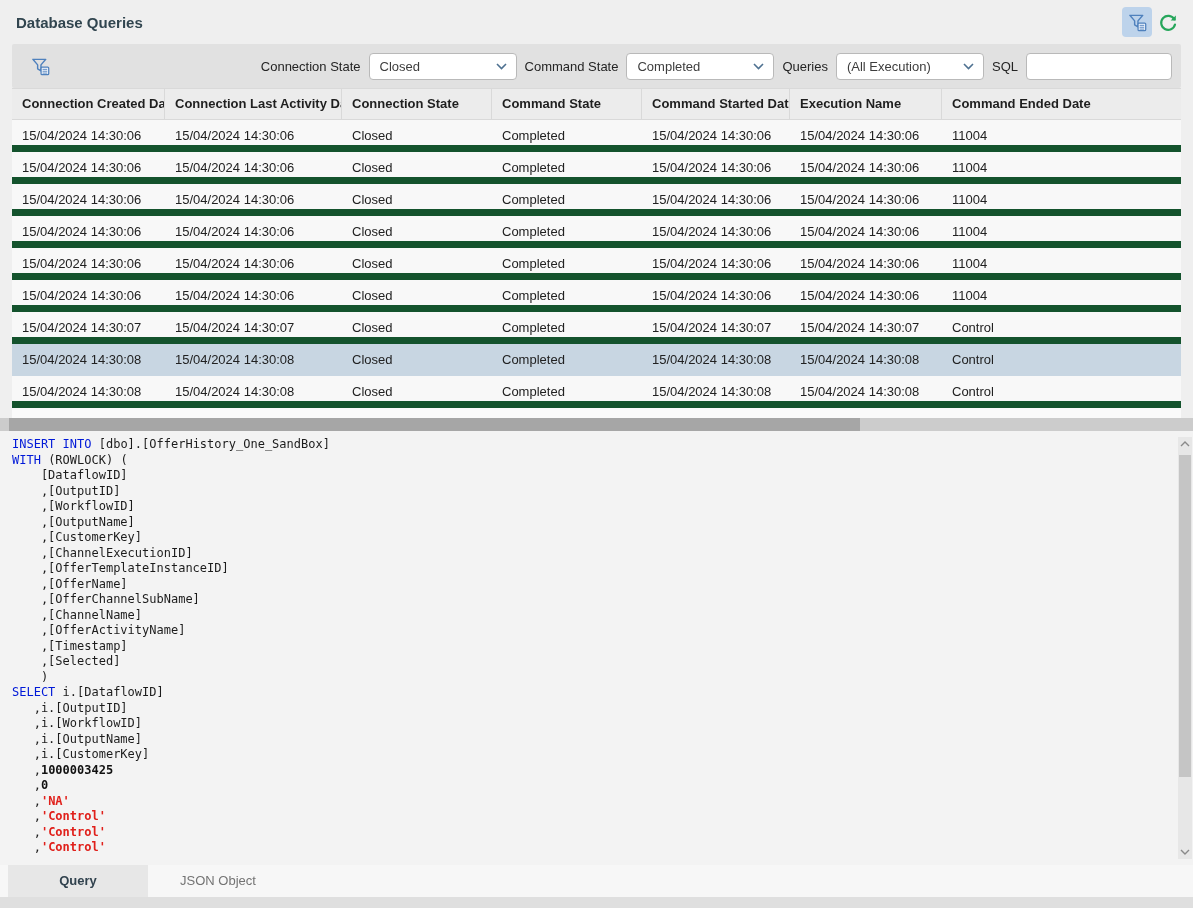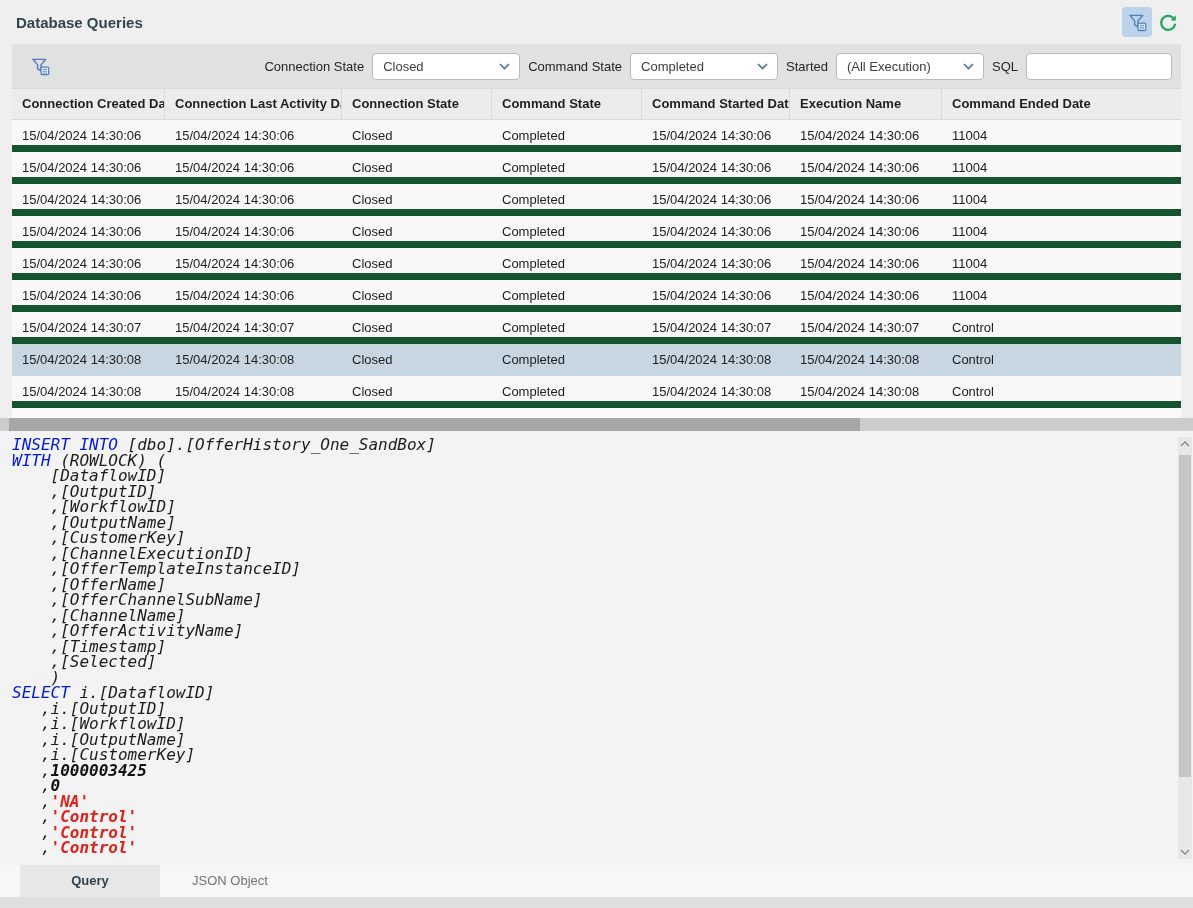"Started" span.f-label { text: Started -> Queries }
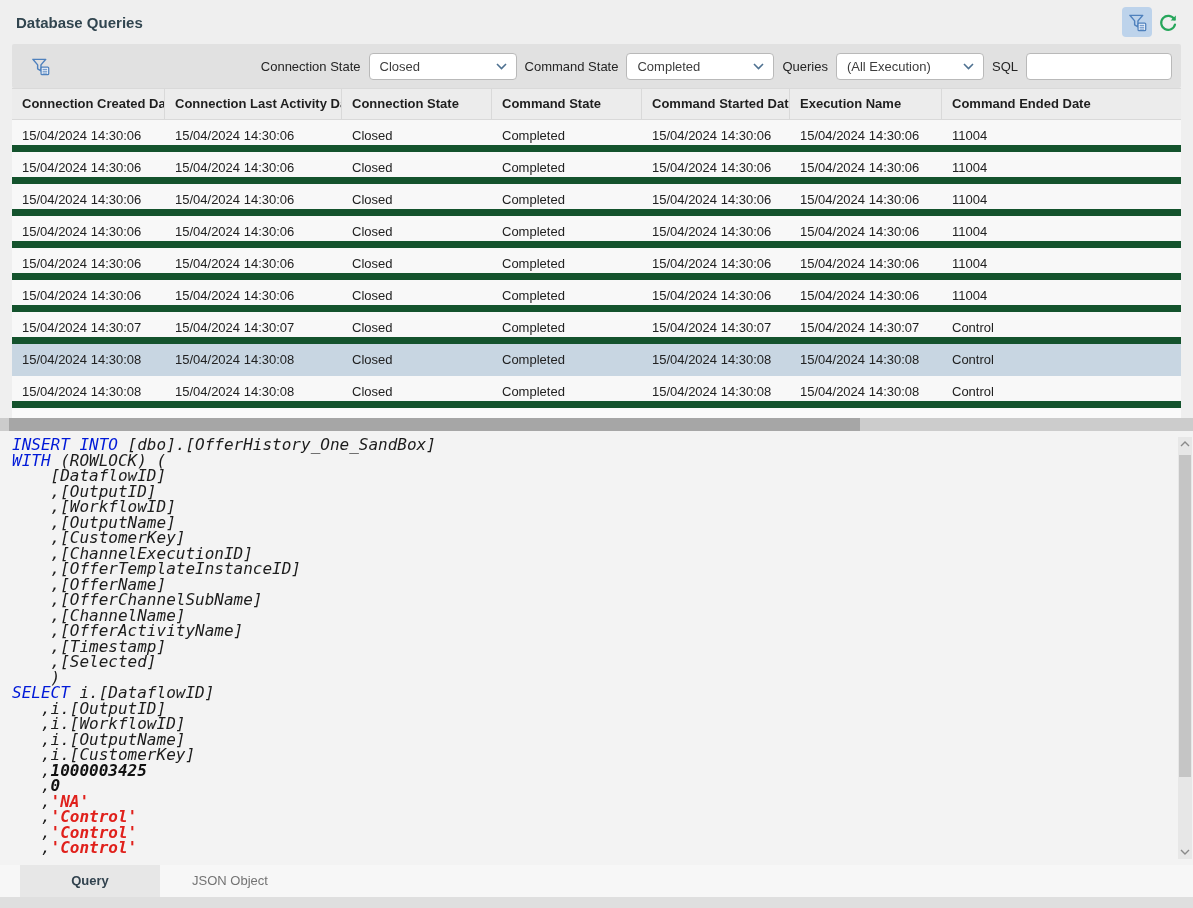"INSERT INTO" .code { font-size: 16px -> 12px; font-style: italic -> none }
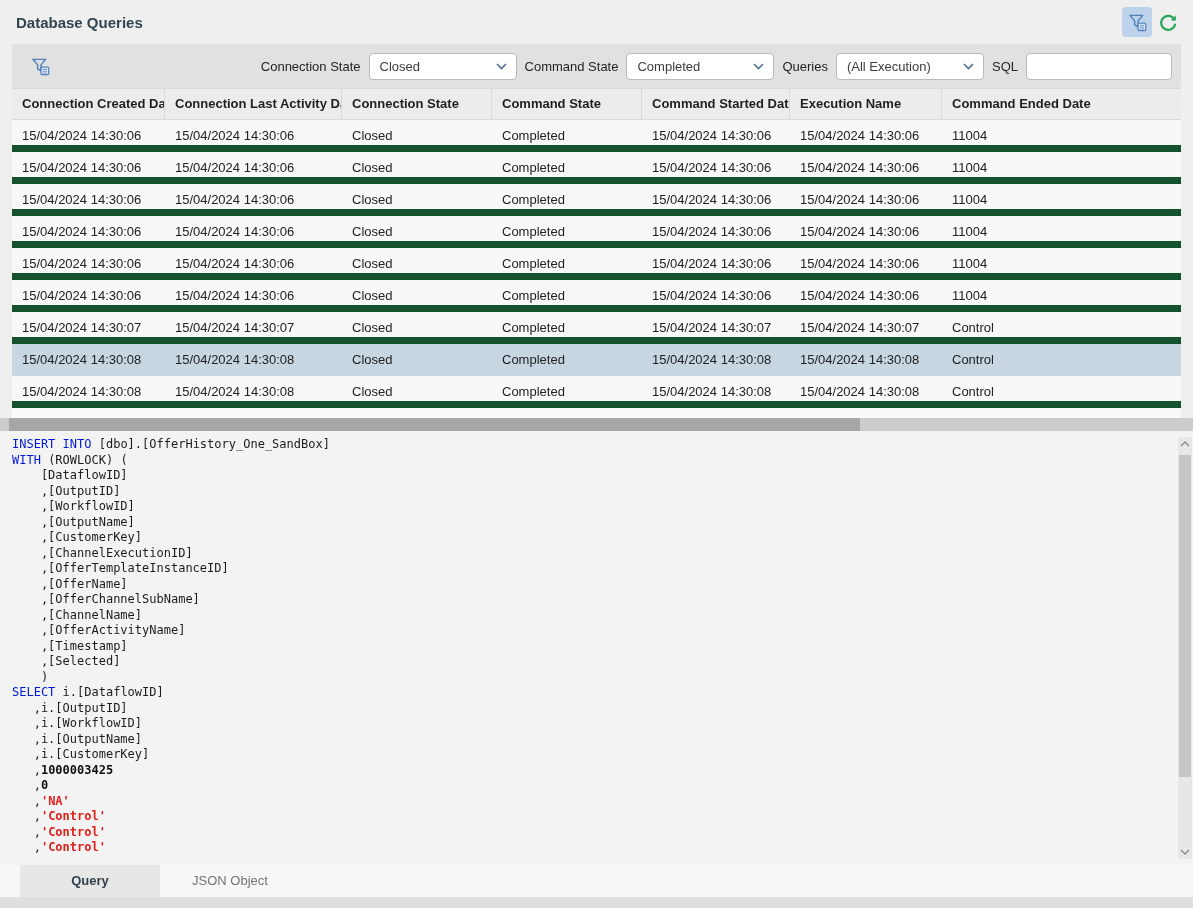"Query" .tab-bar { padding-left: 20px -> 8px }
